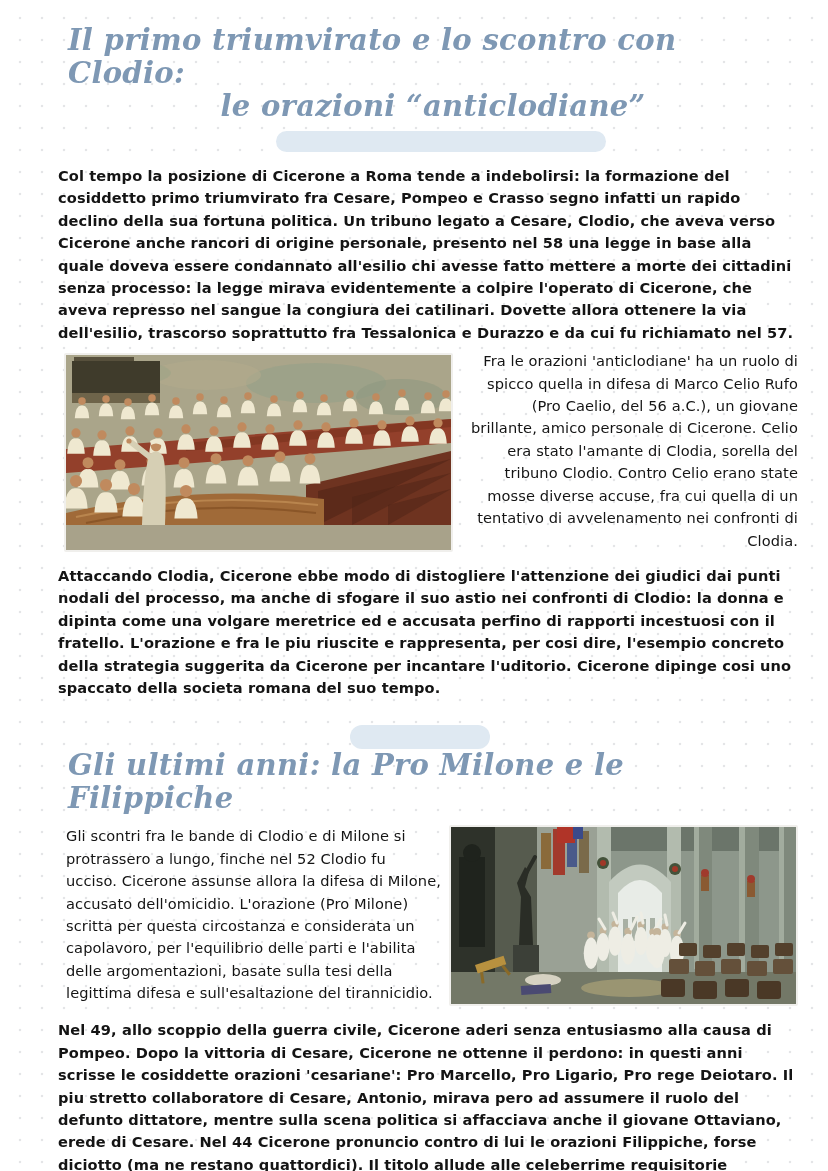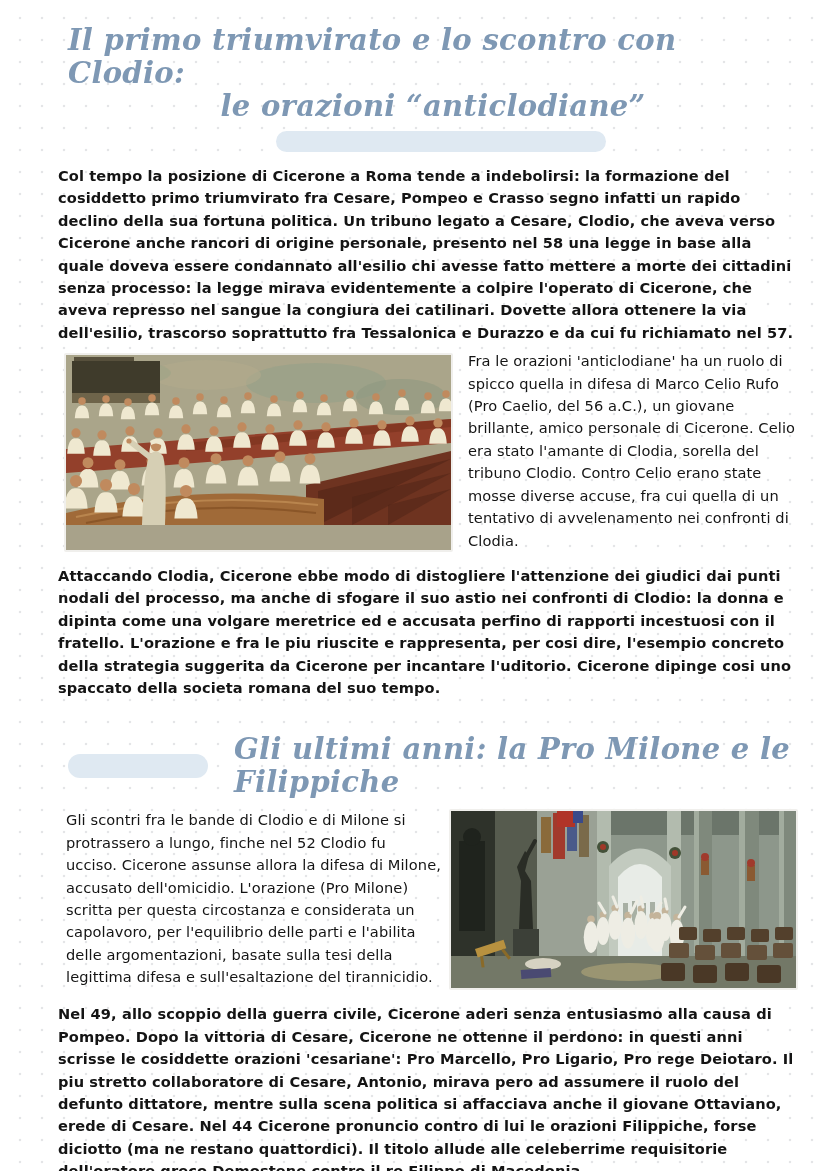"Fra le orazioni 'anticlodiane' ha" .media-row { text-align: none -> right }
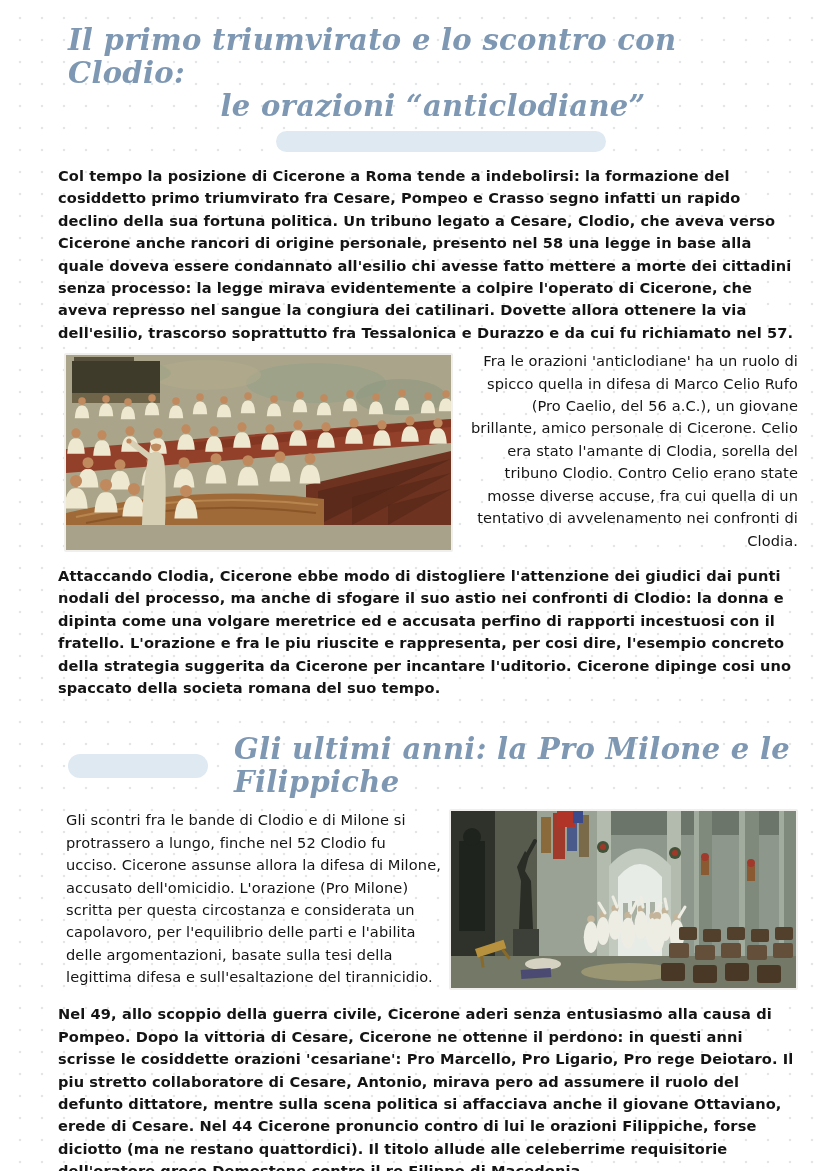"Gli ultimi anni: la Pro" .title2-row { flex-direction: none -> column; margin: 34px 30px 0 68px -> 26px 30px 0 68px }
